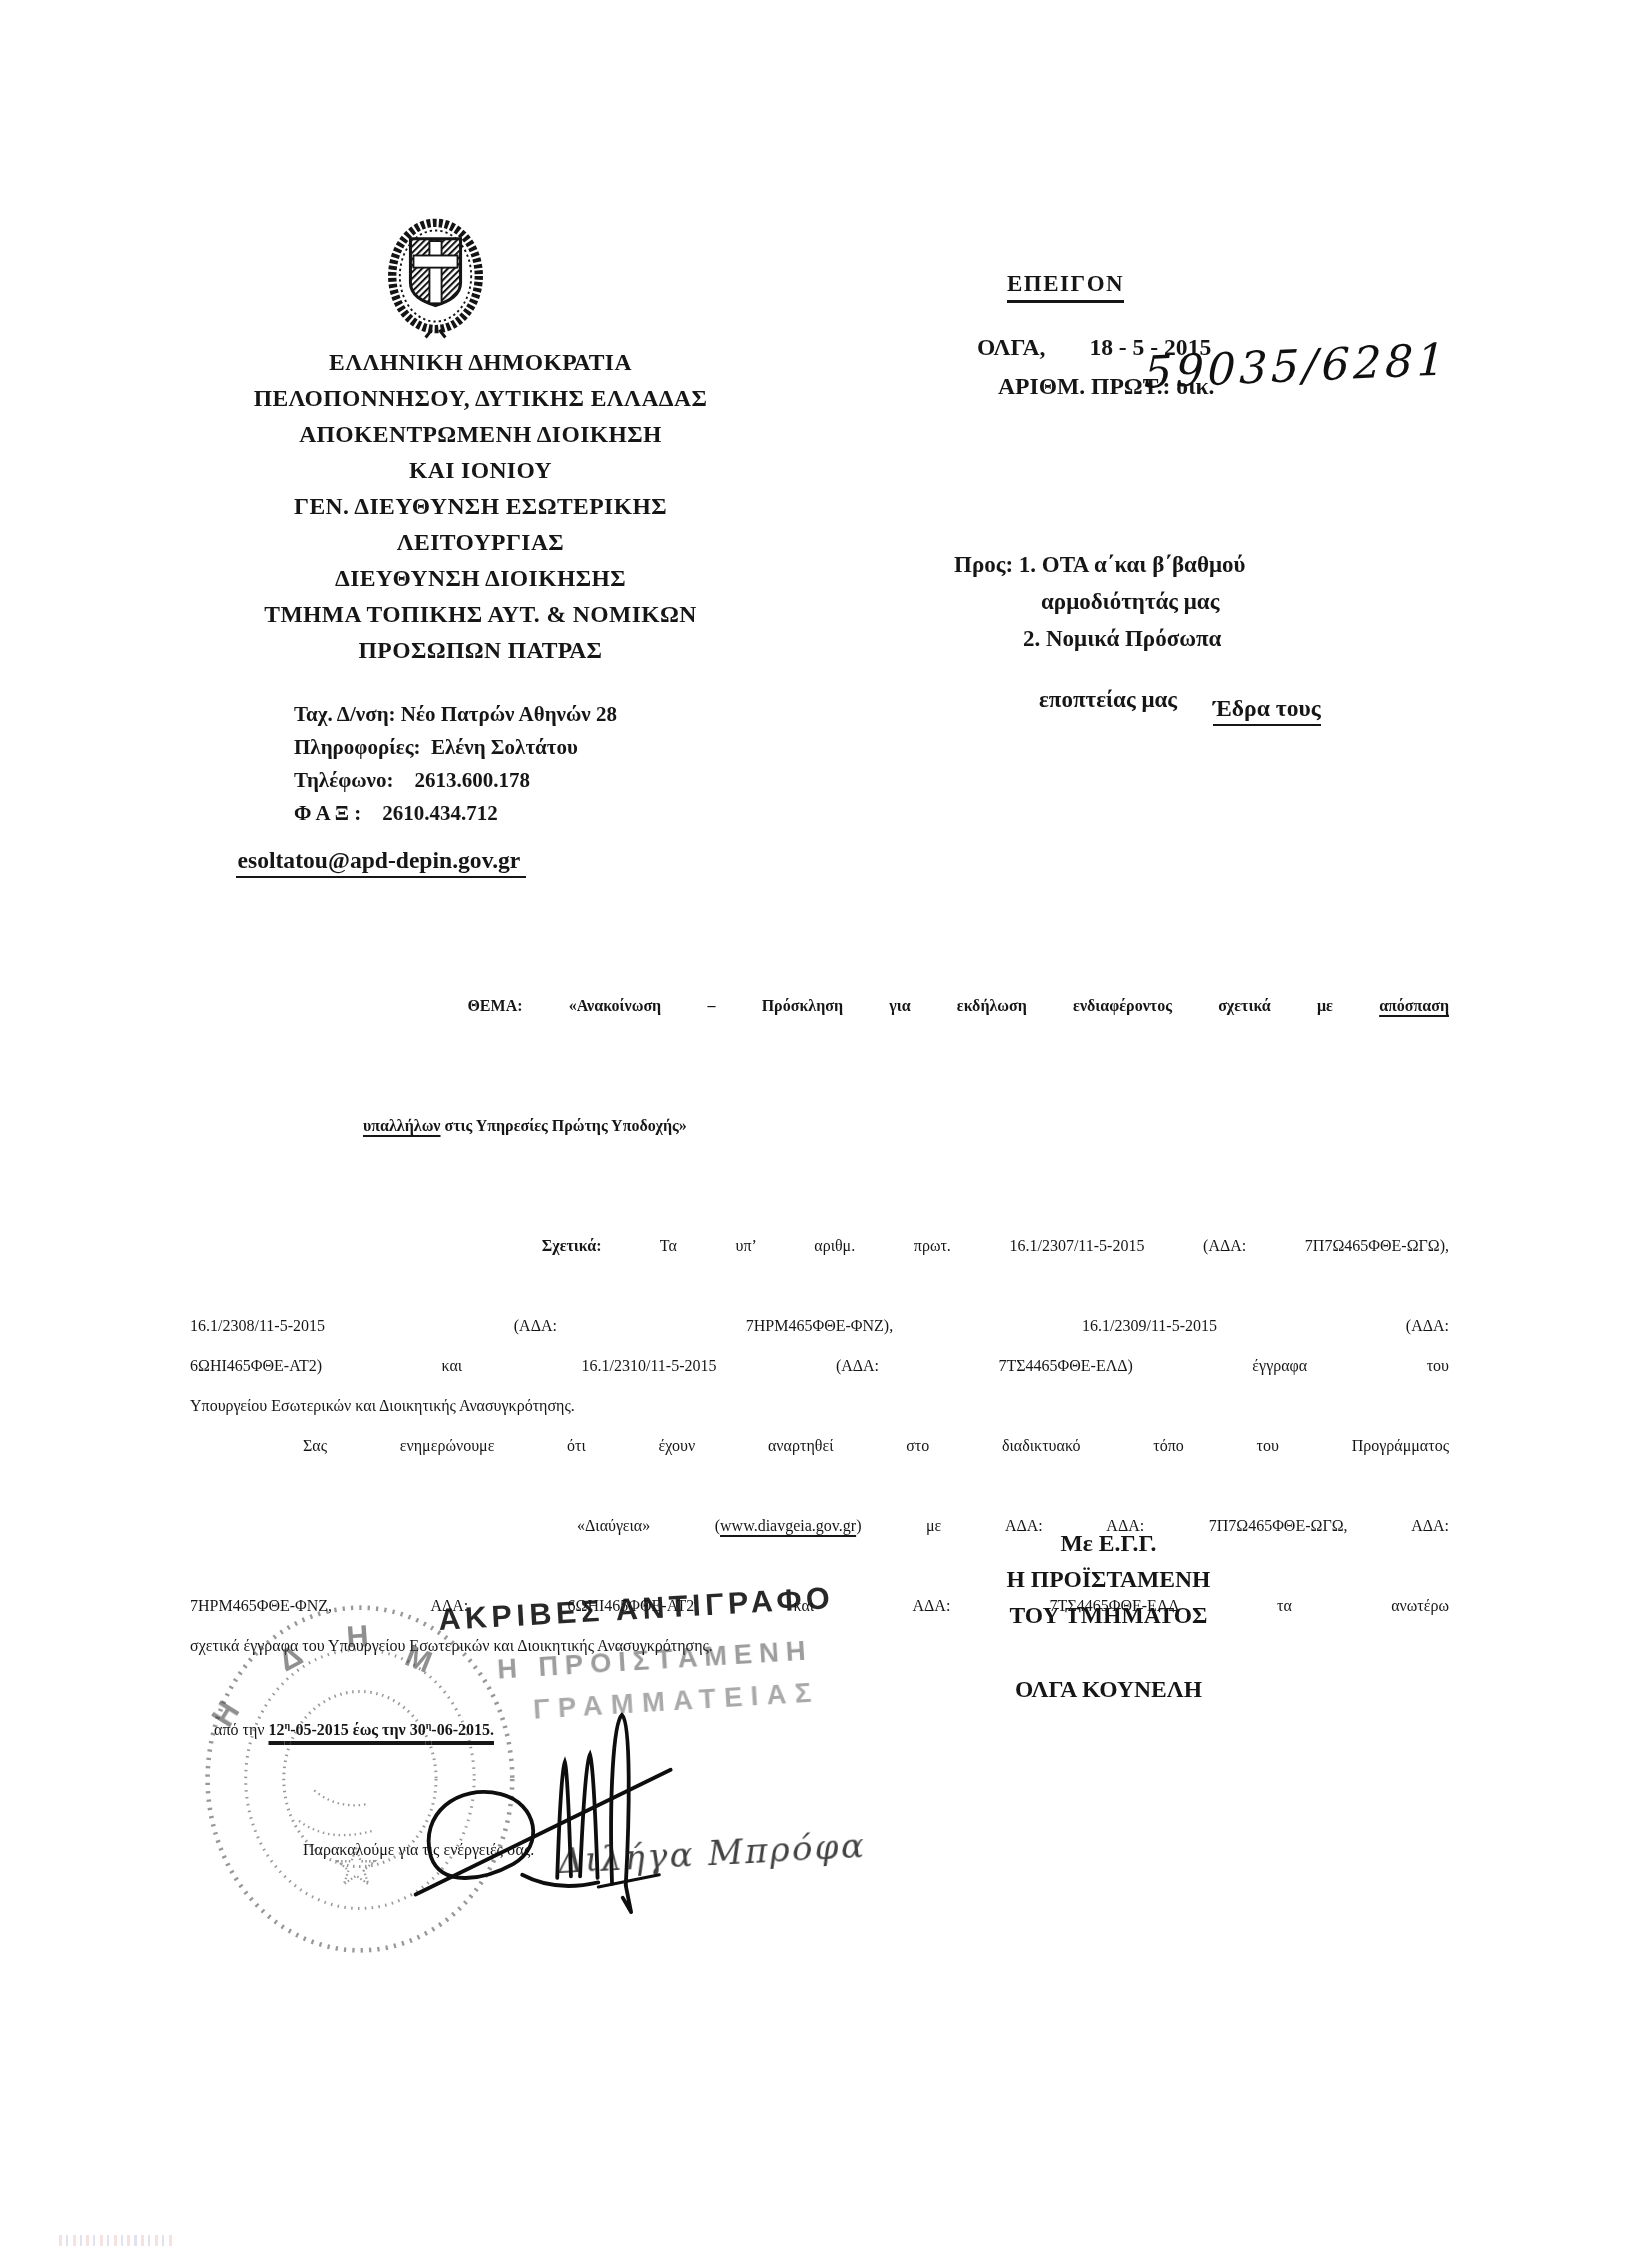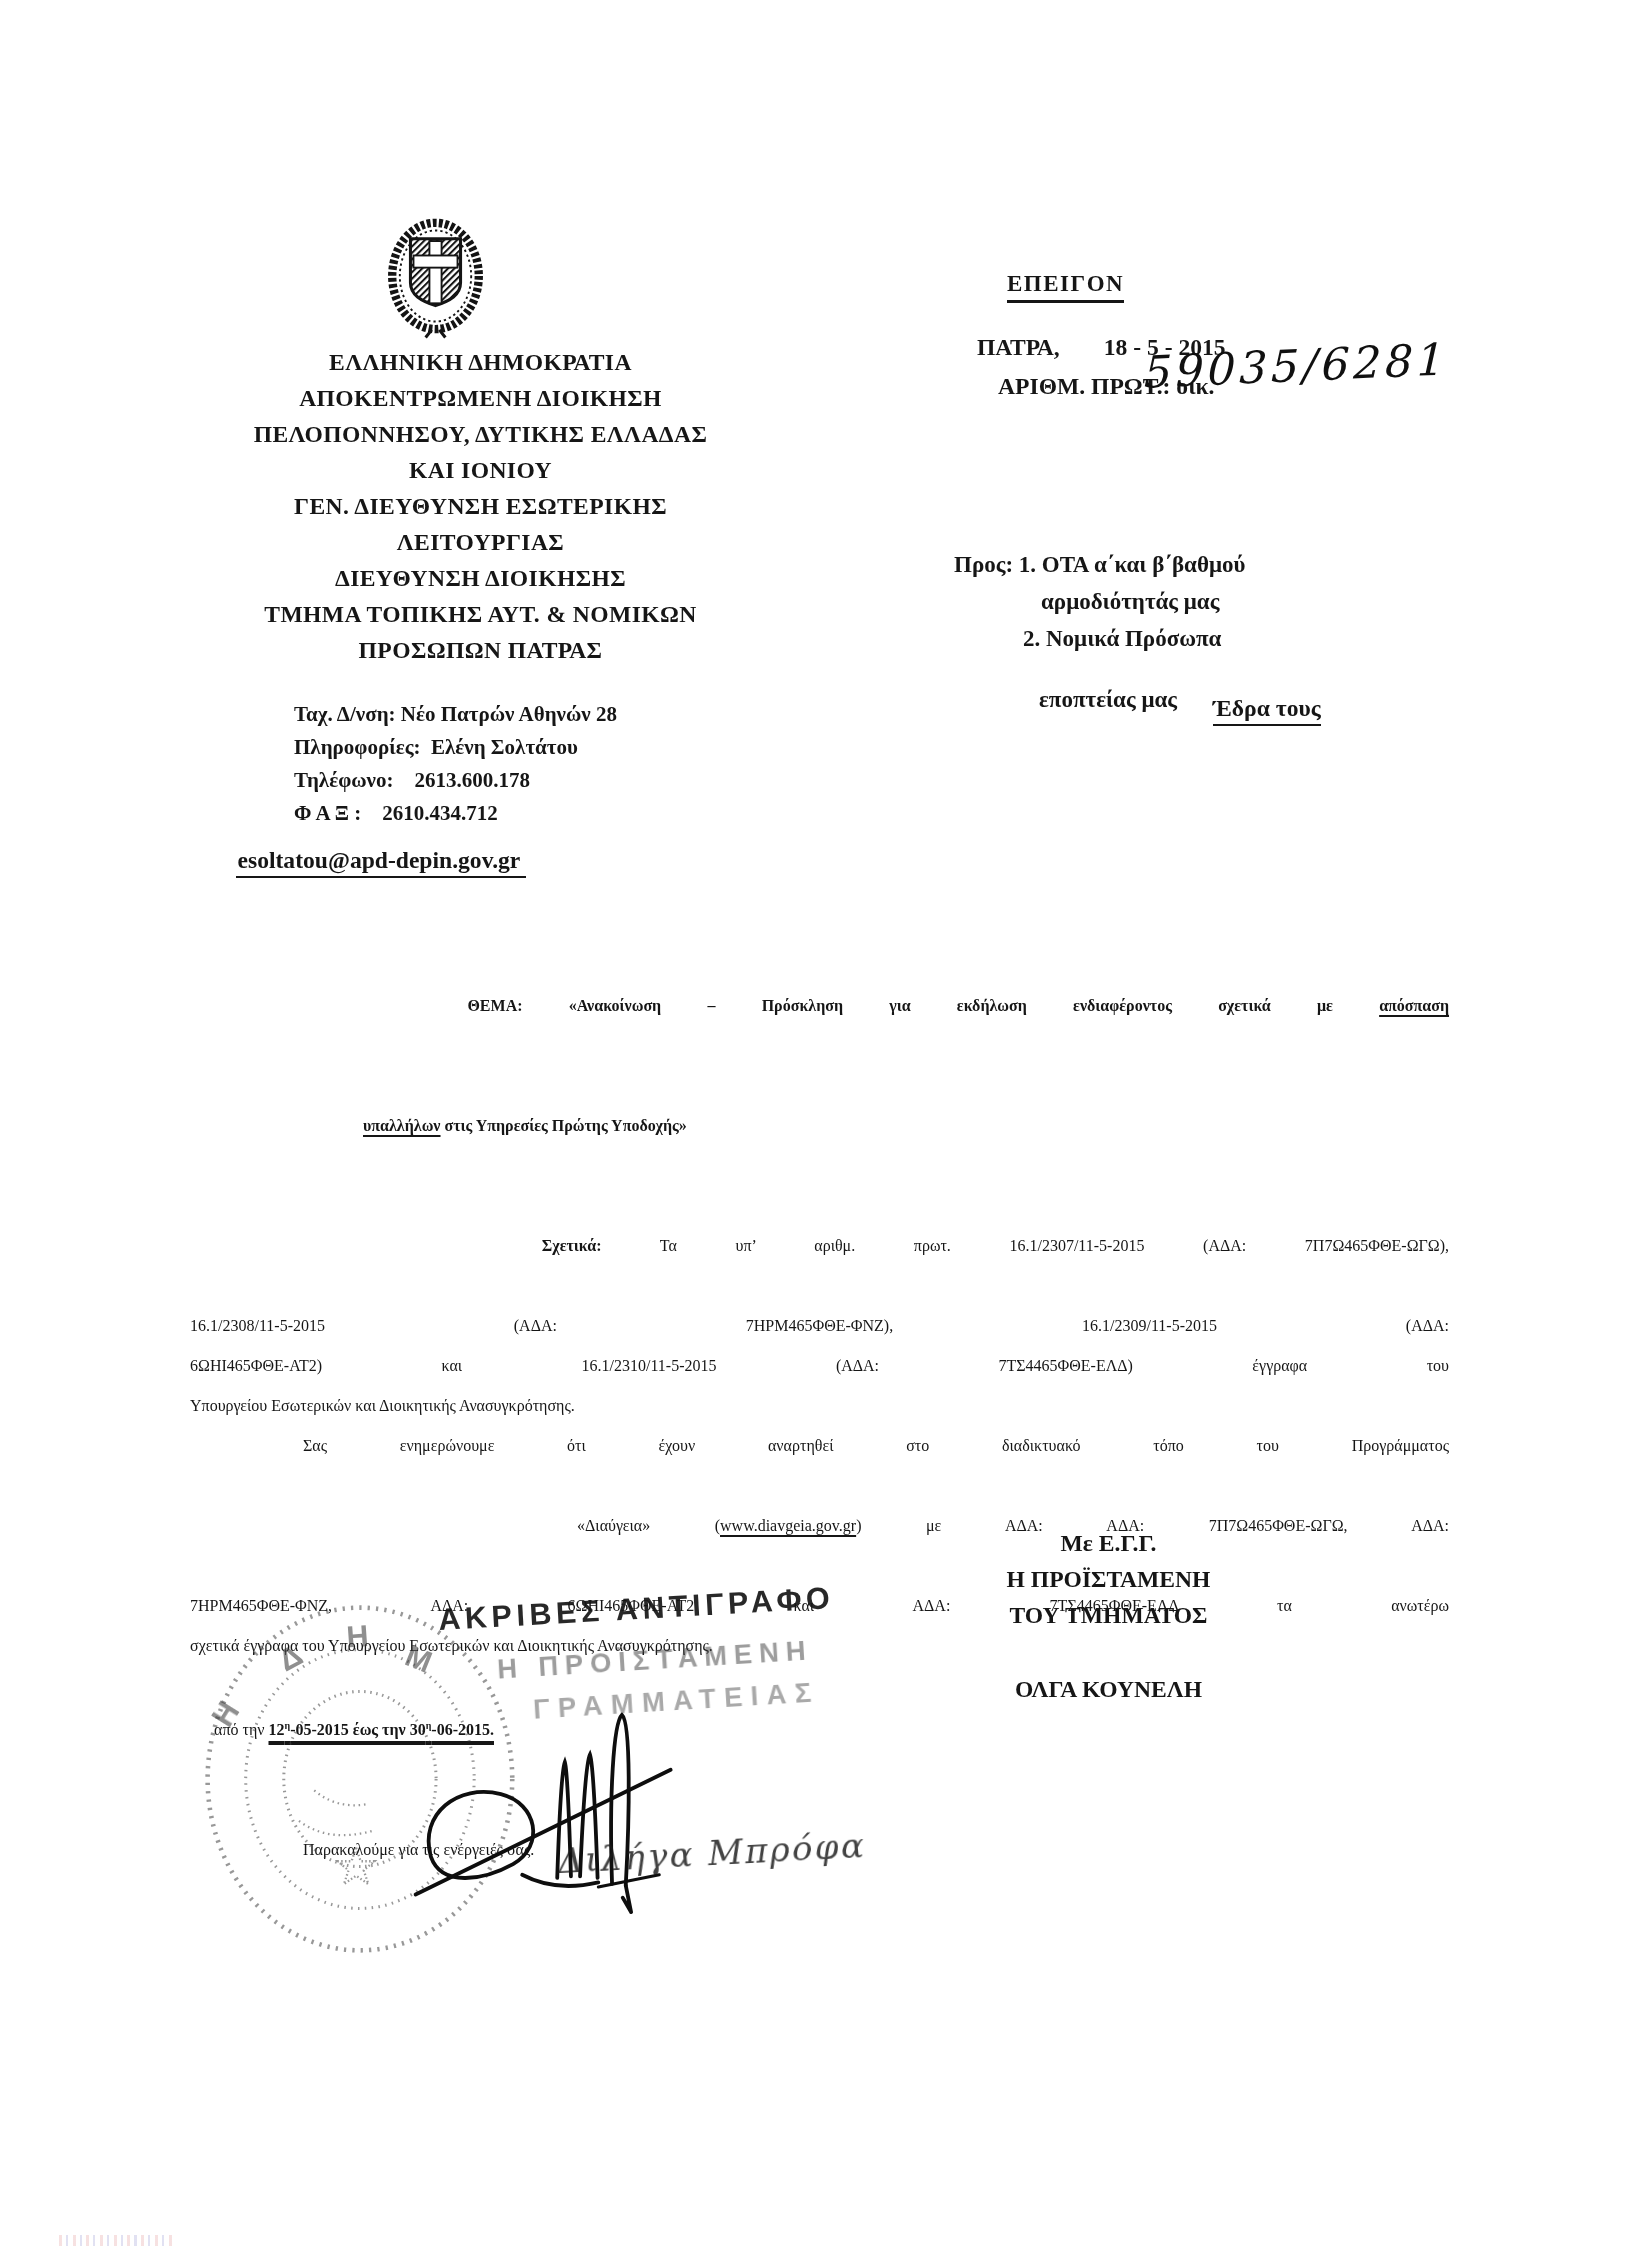"ΠΑΤΡΑ," span { text: ΠΑΤΡΑ -> ΟΛΓΑ }
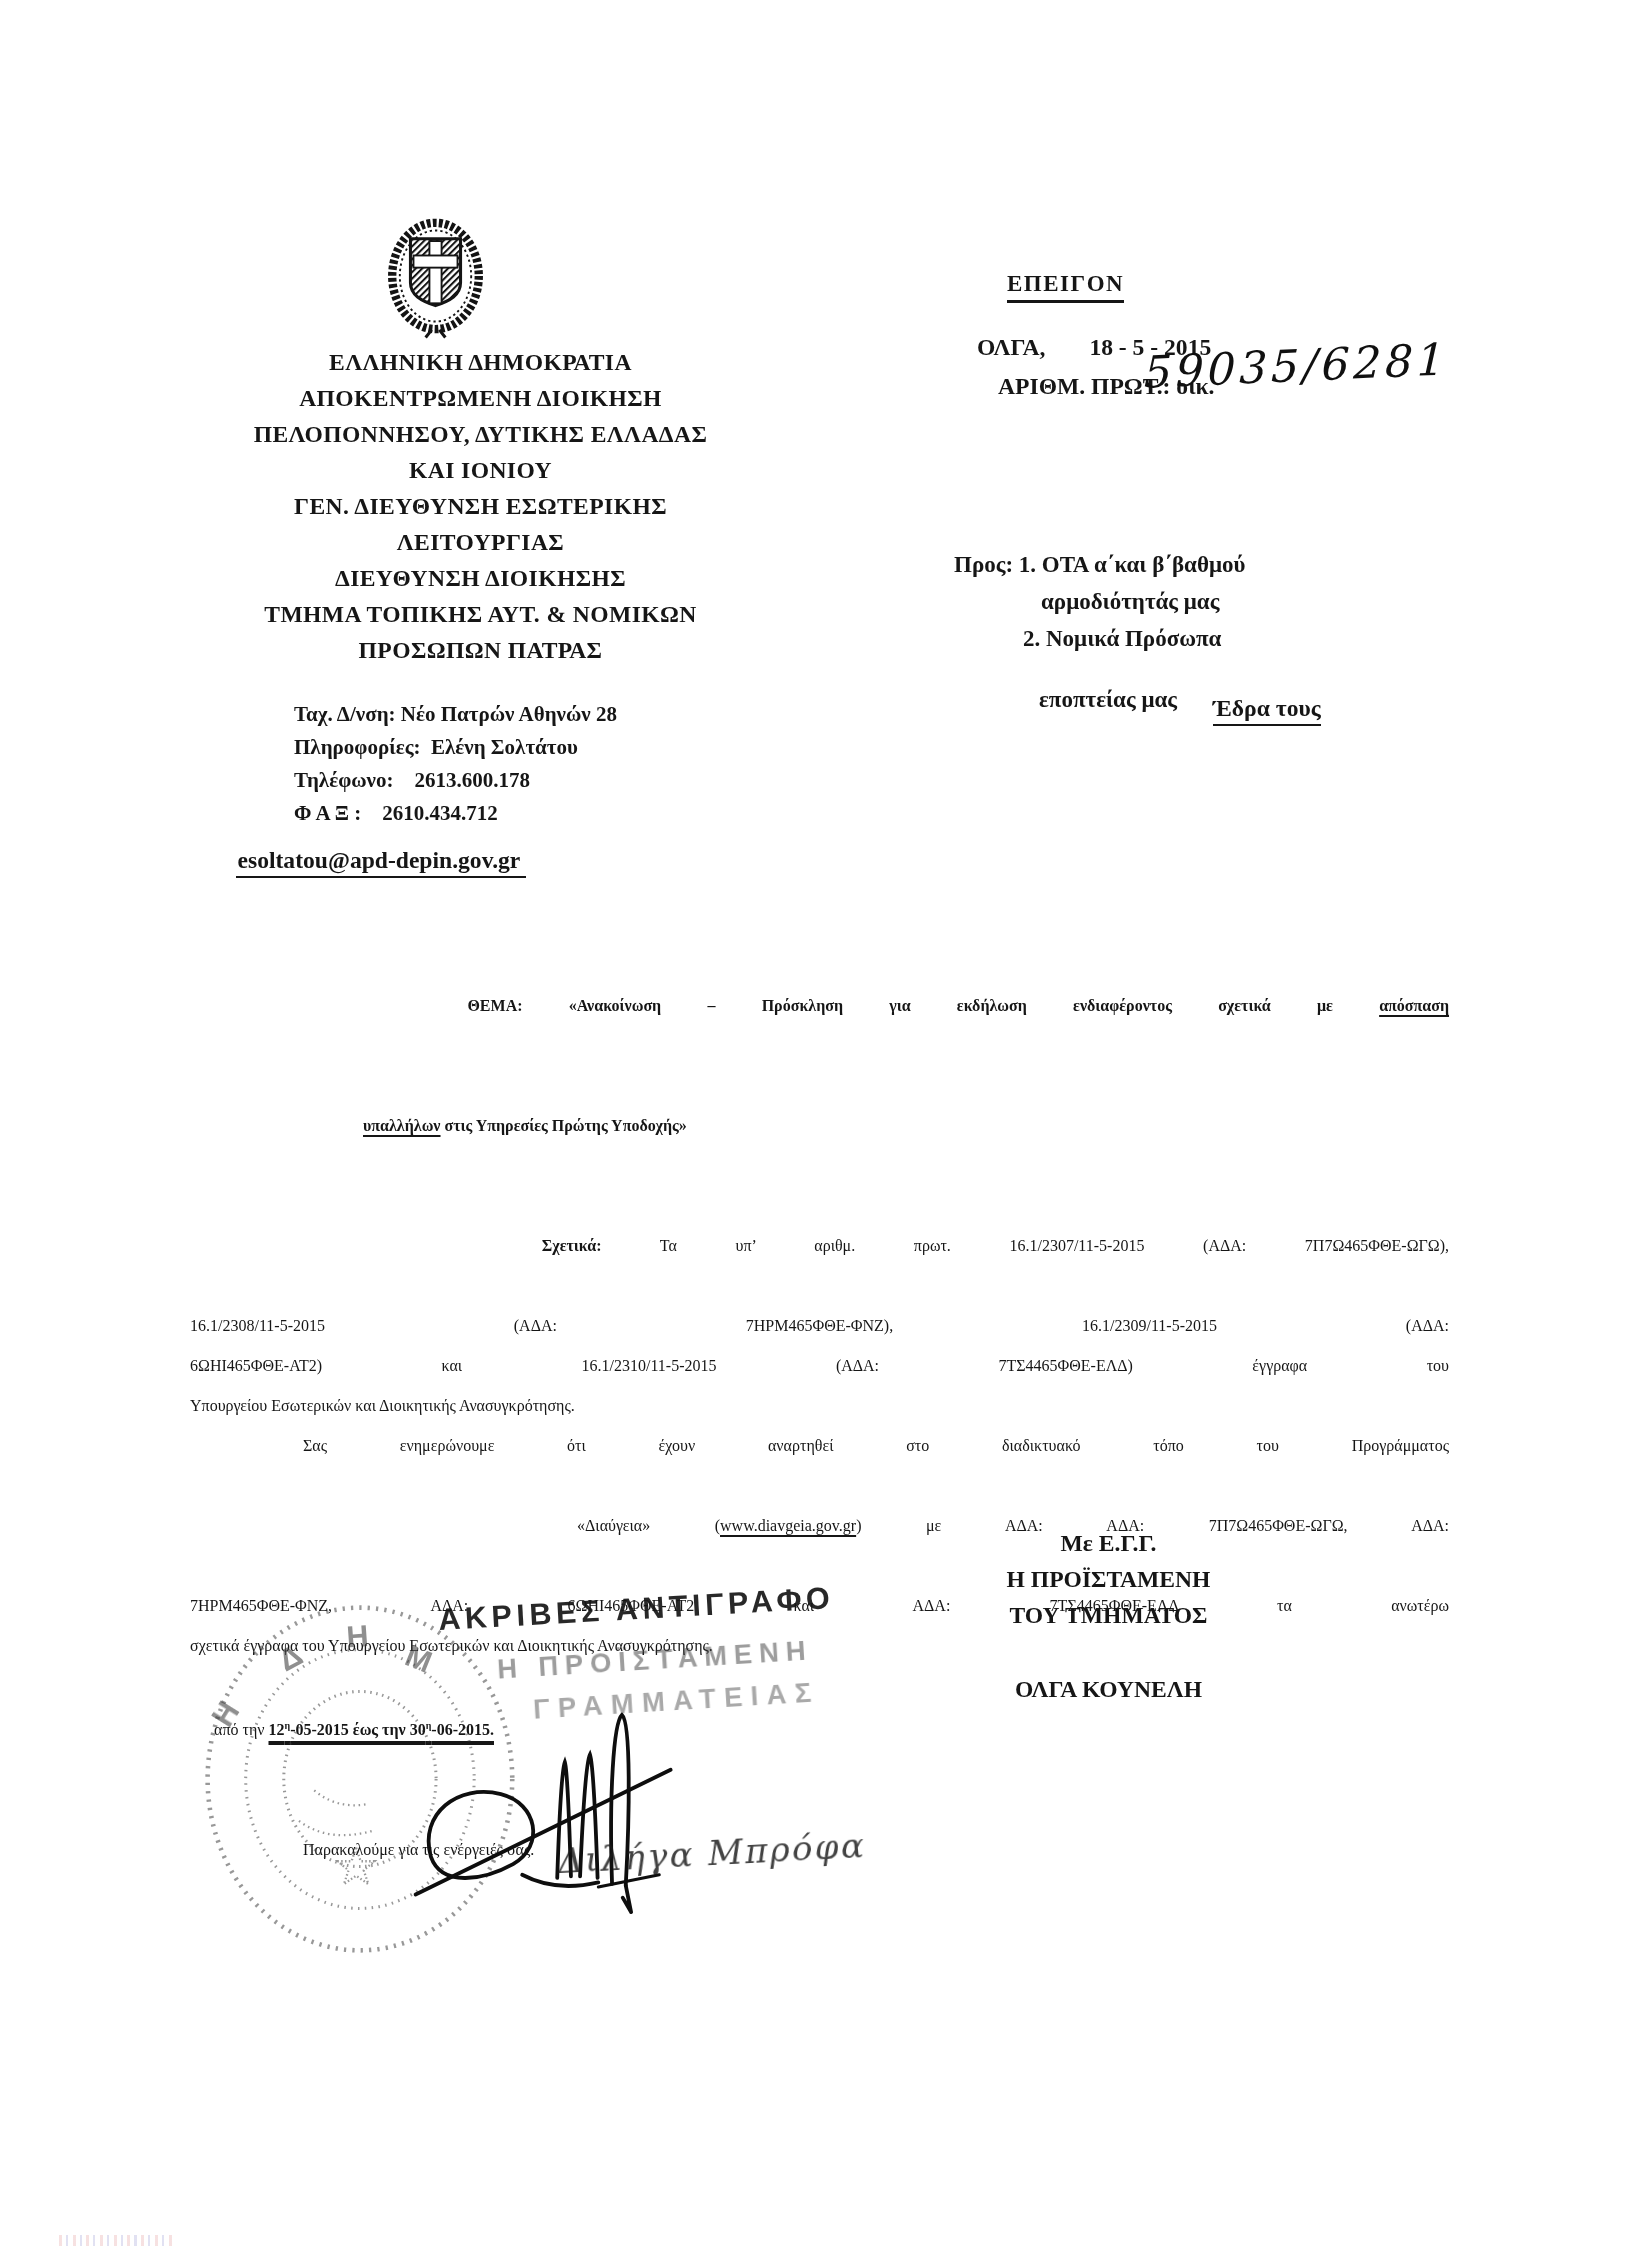"ΑΠΟΚΕΝΤΡΩΜΕΝΗ ΔΙΟΙΚΗΣΗ" div.line { order: before "ΠΕΛΟΠΟΝΝΗΣΟΥ, ΔΥΤΙΚΗΣ ΕΛΛΑΔΑΣ" -> after "ΠΕΛΟΠΟΝΝΗΣΟΥ, ΔΥΤΙΚΗΣ ΕΛΛΑΔΑΣ" }
